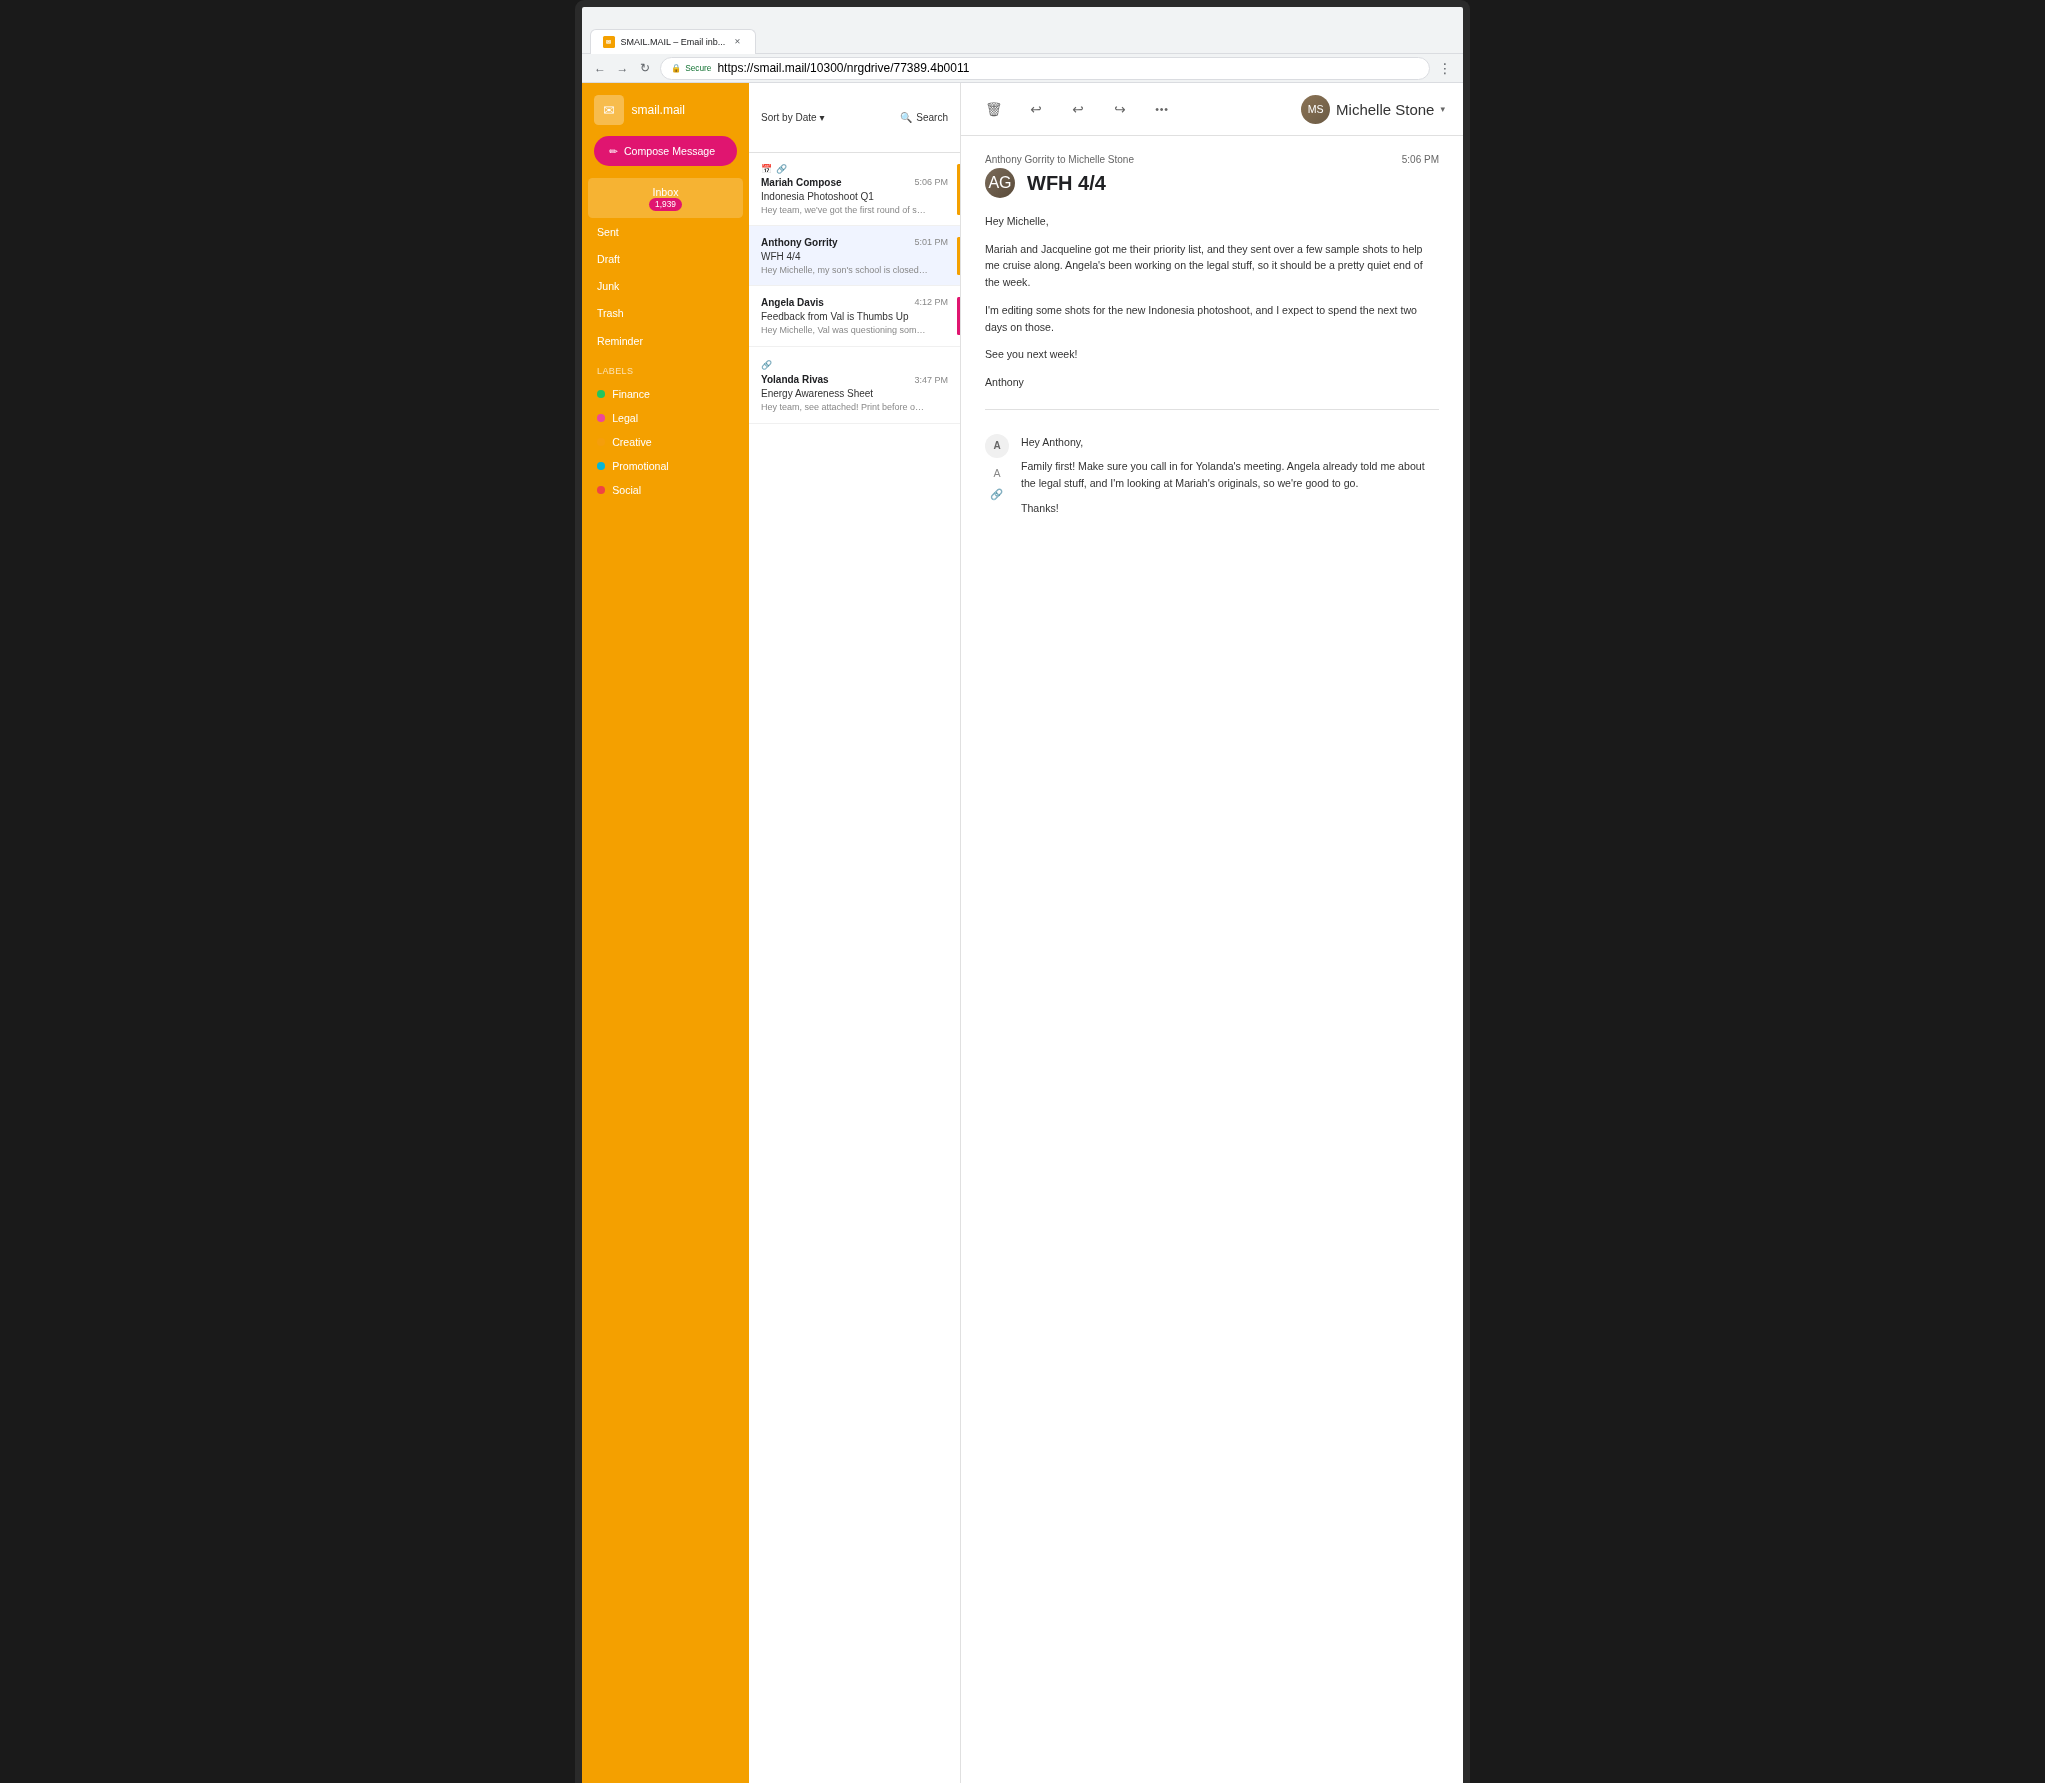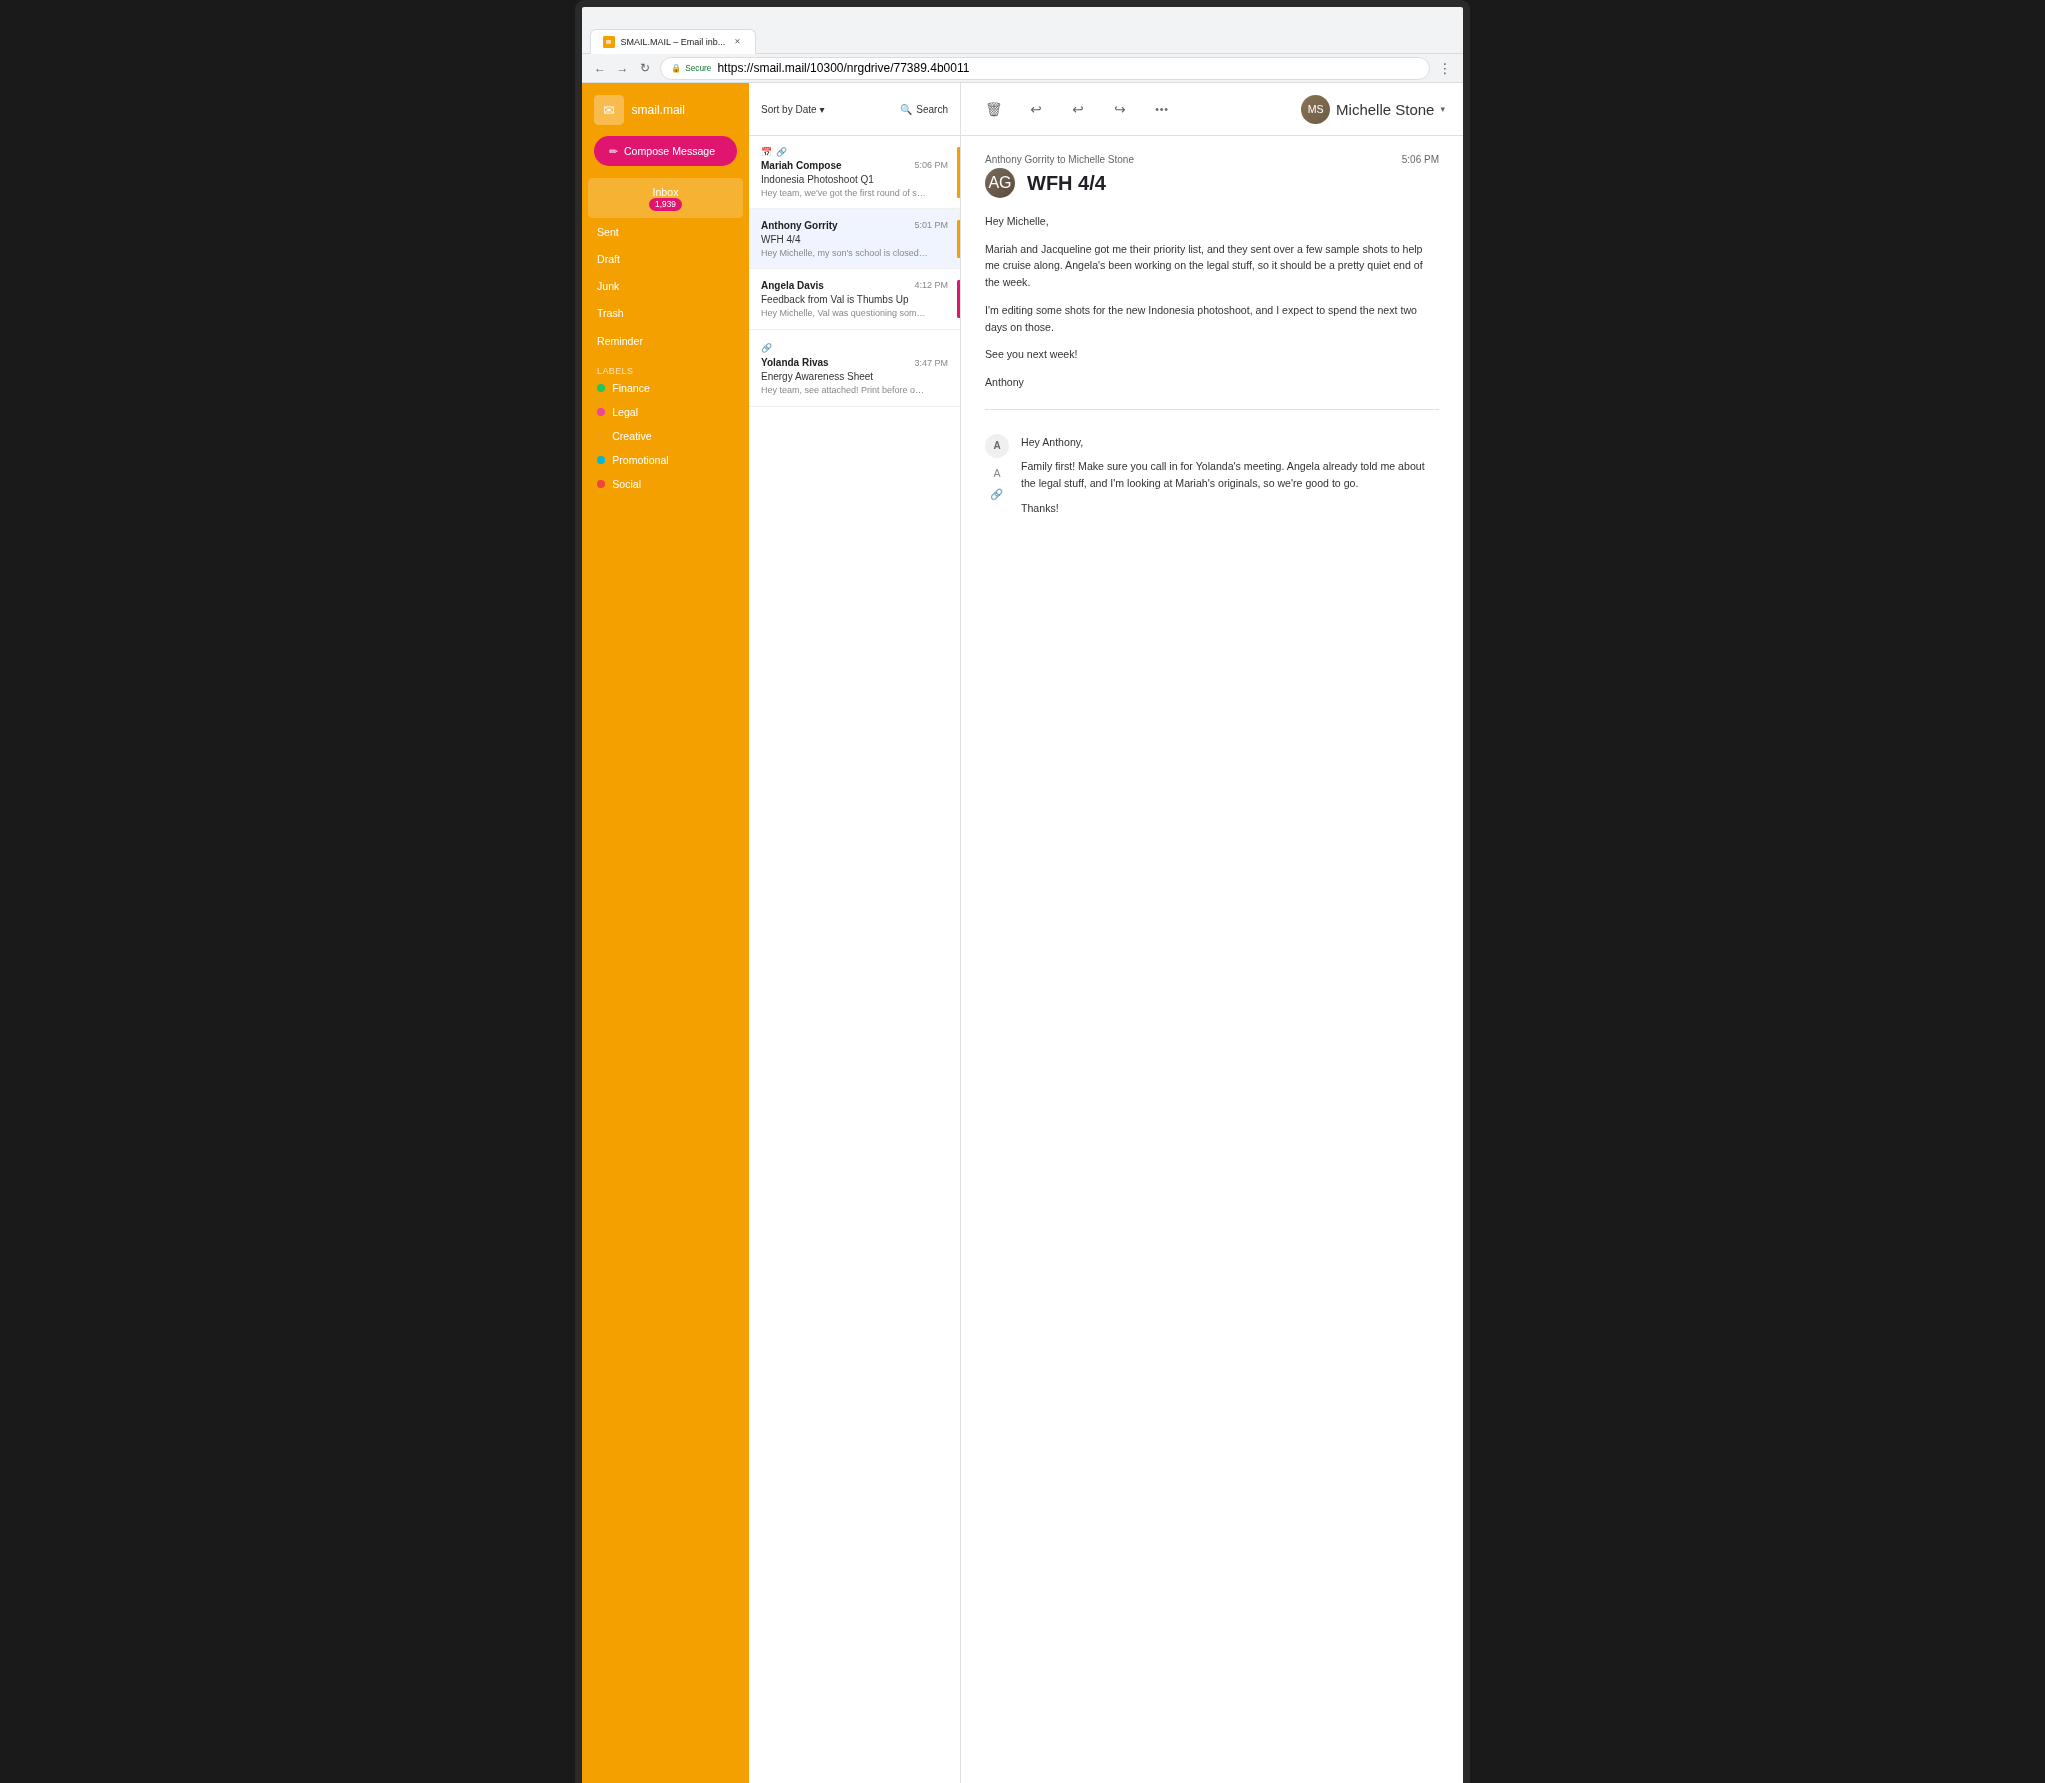"Sort by Date" .email-list-header { height: 53px -> 70px }
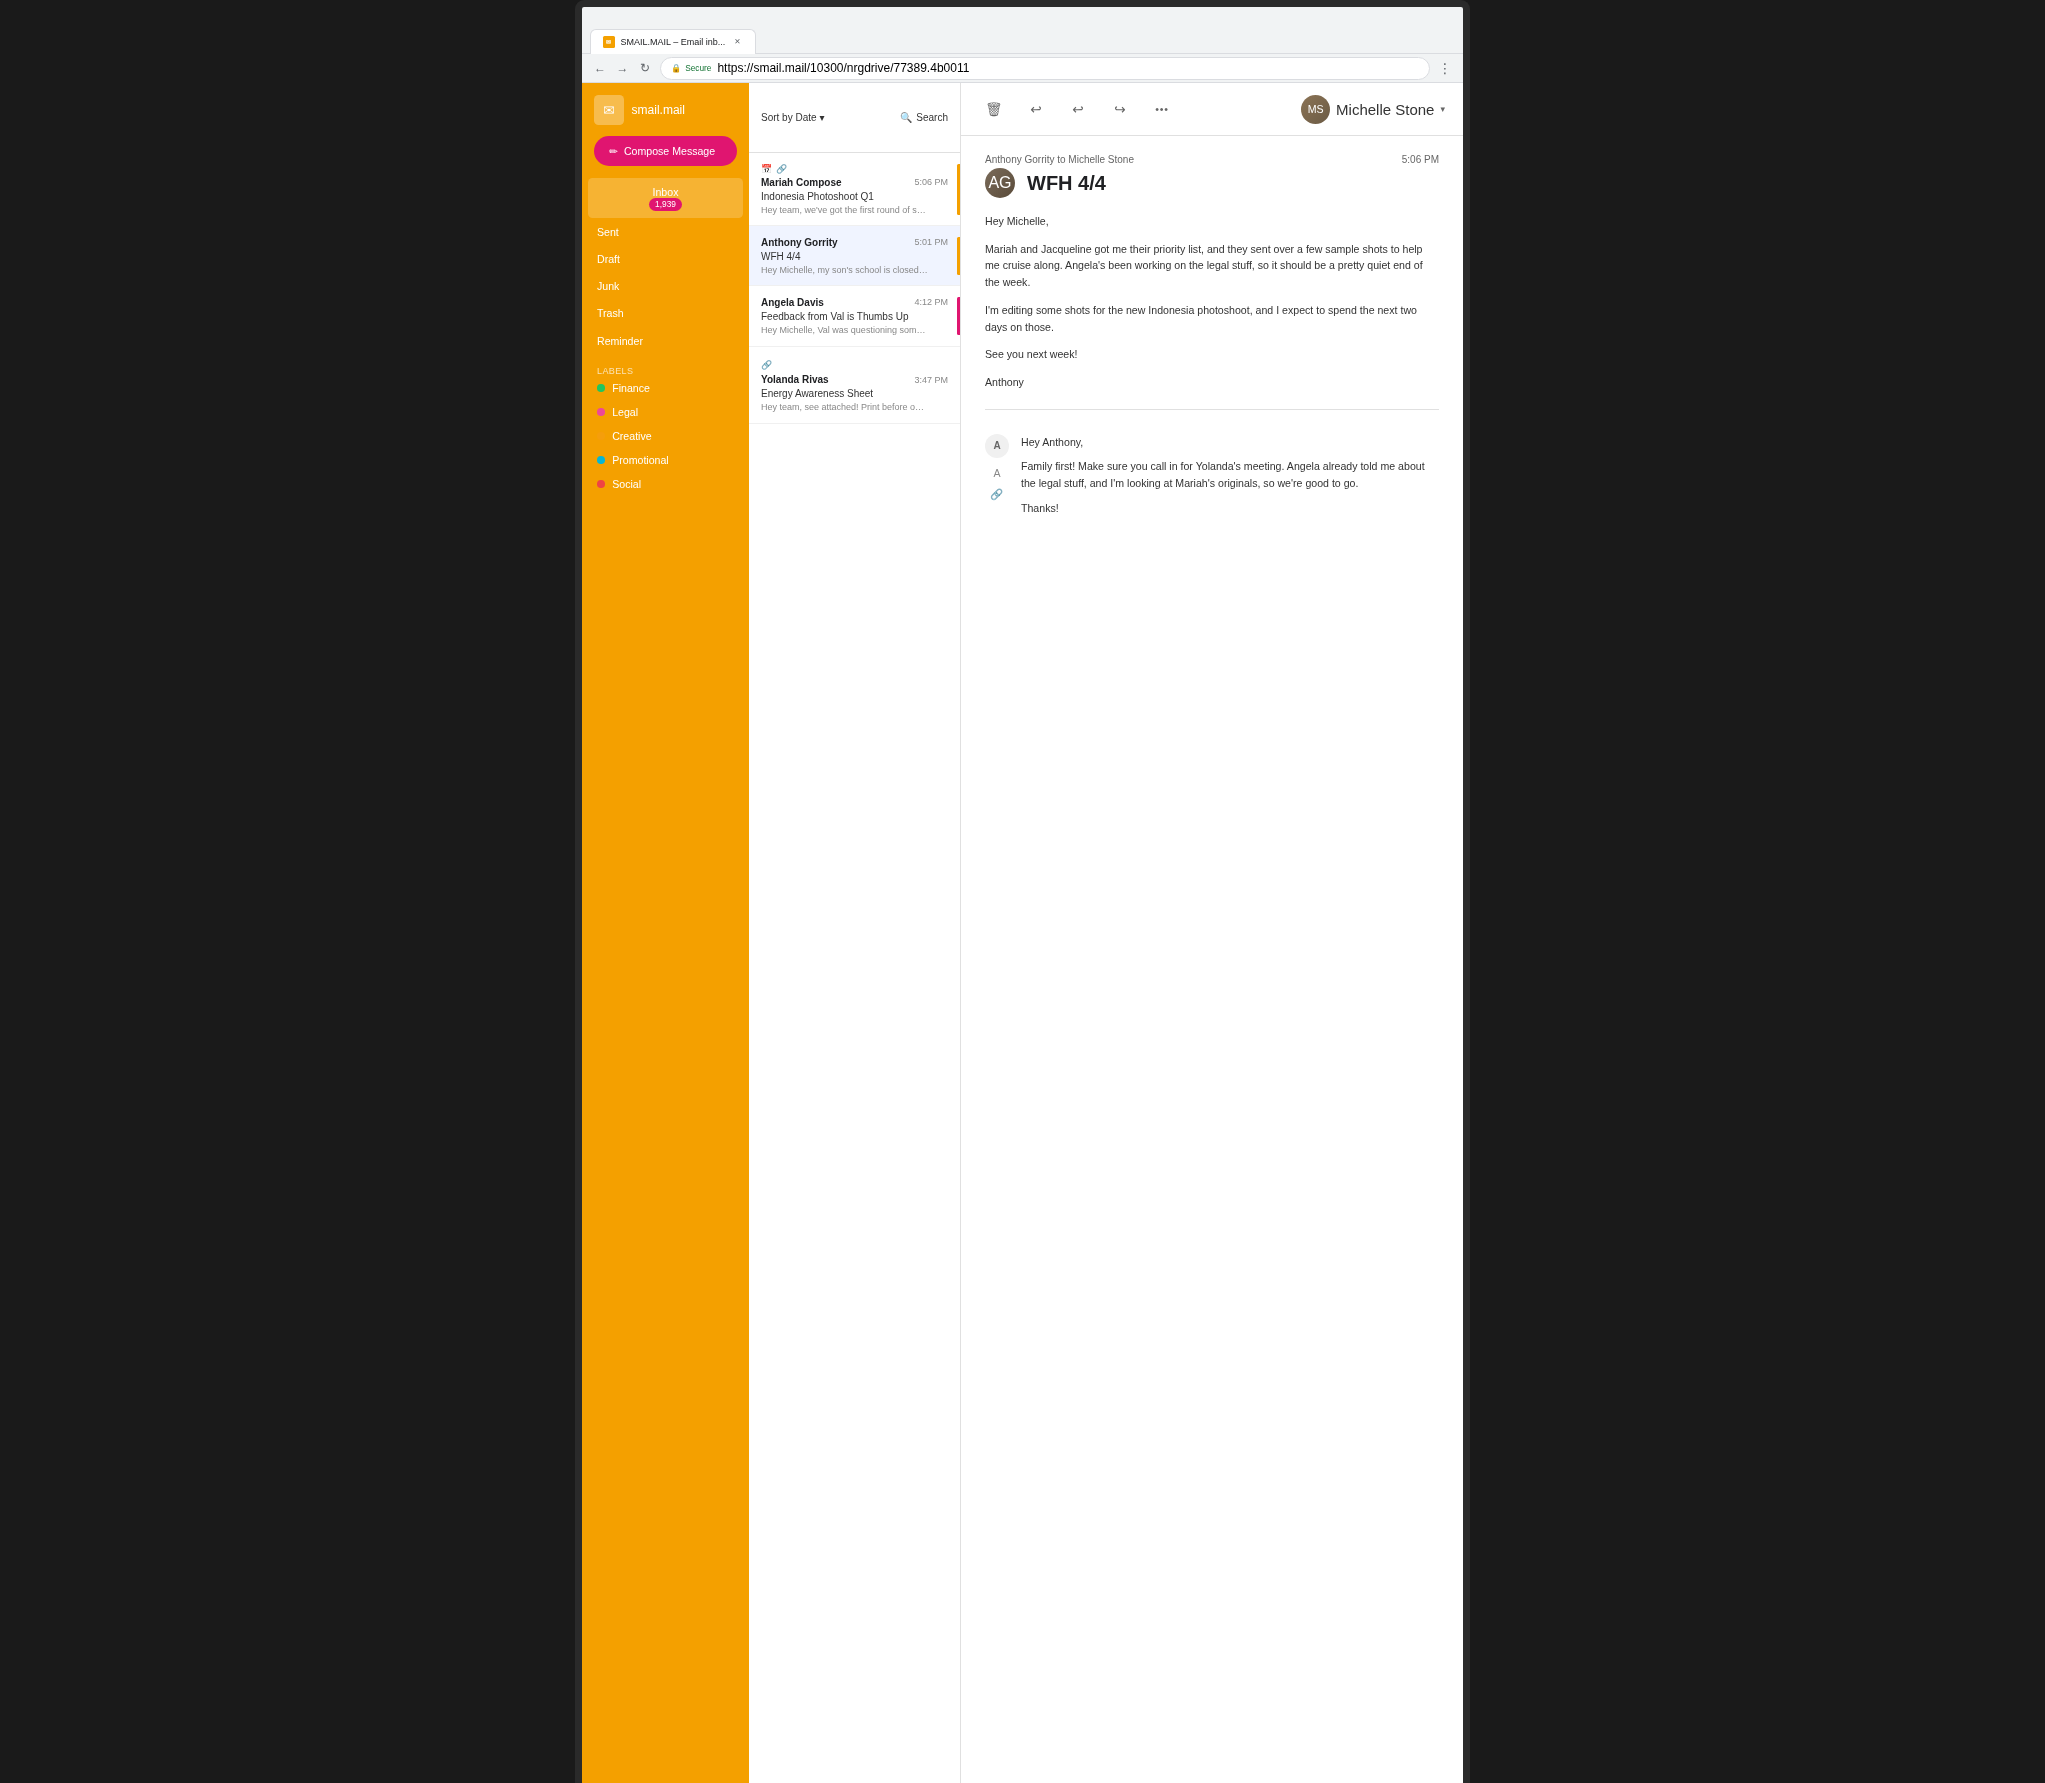"LABELS" .labels-title { margin-bottom: none -> 6px }
